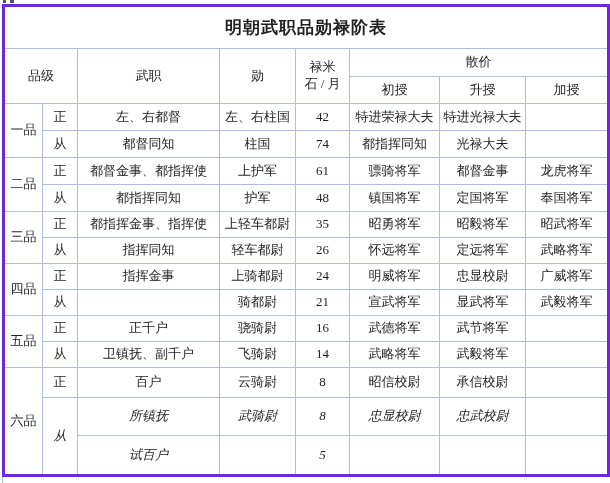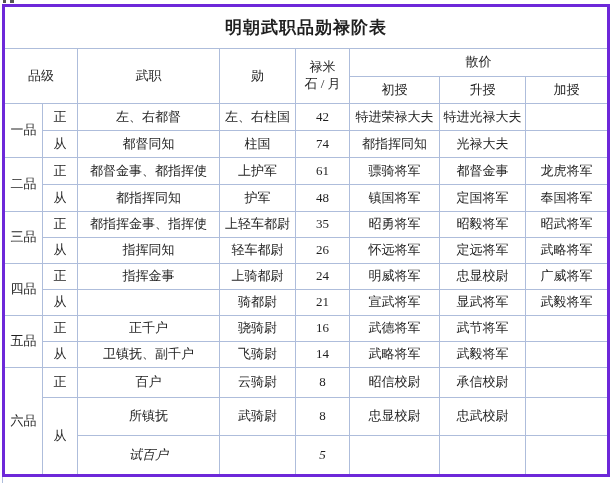"所镇抚" tr.r38 td { font-style: none -> italic }
